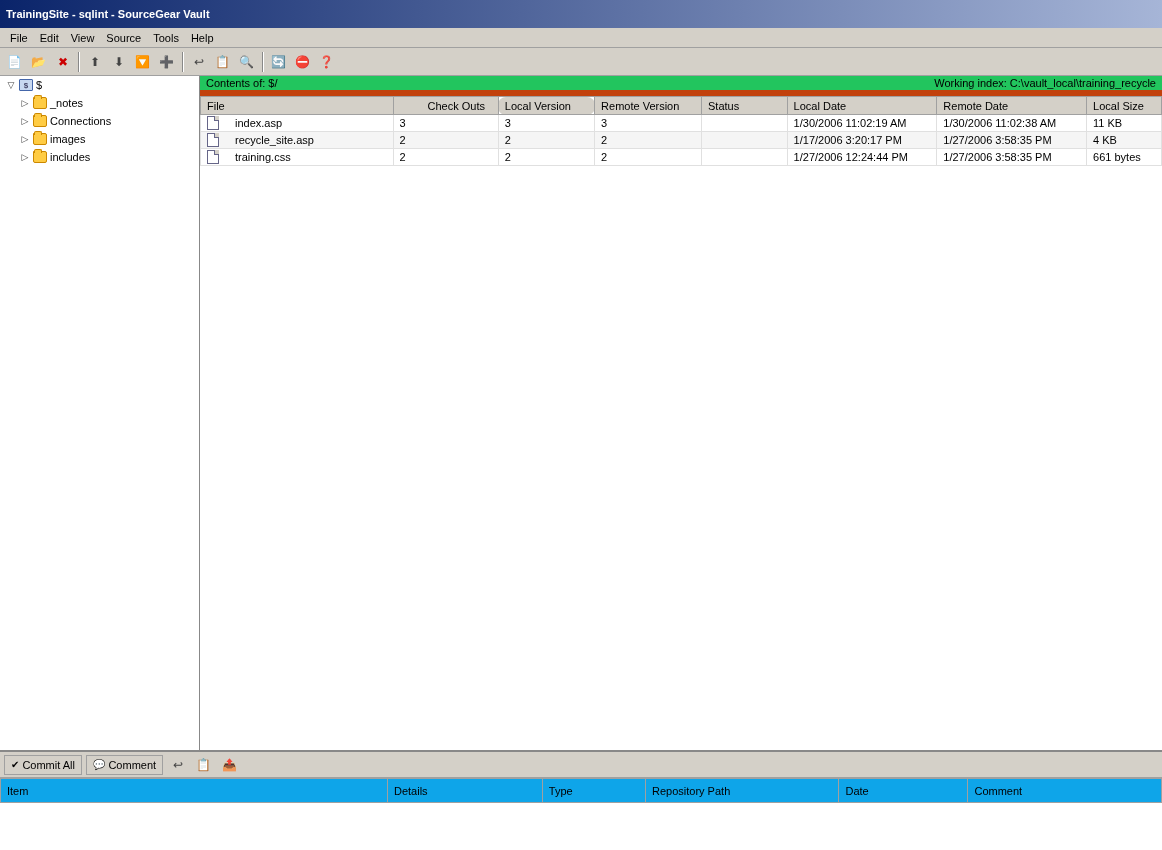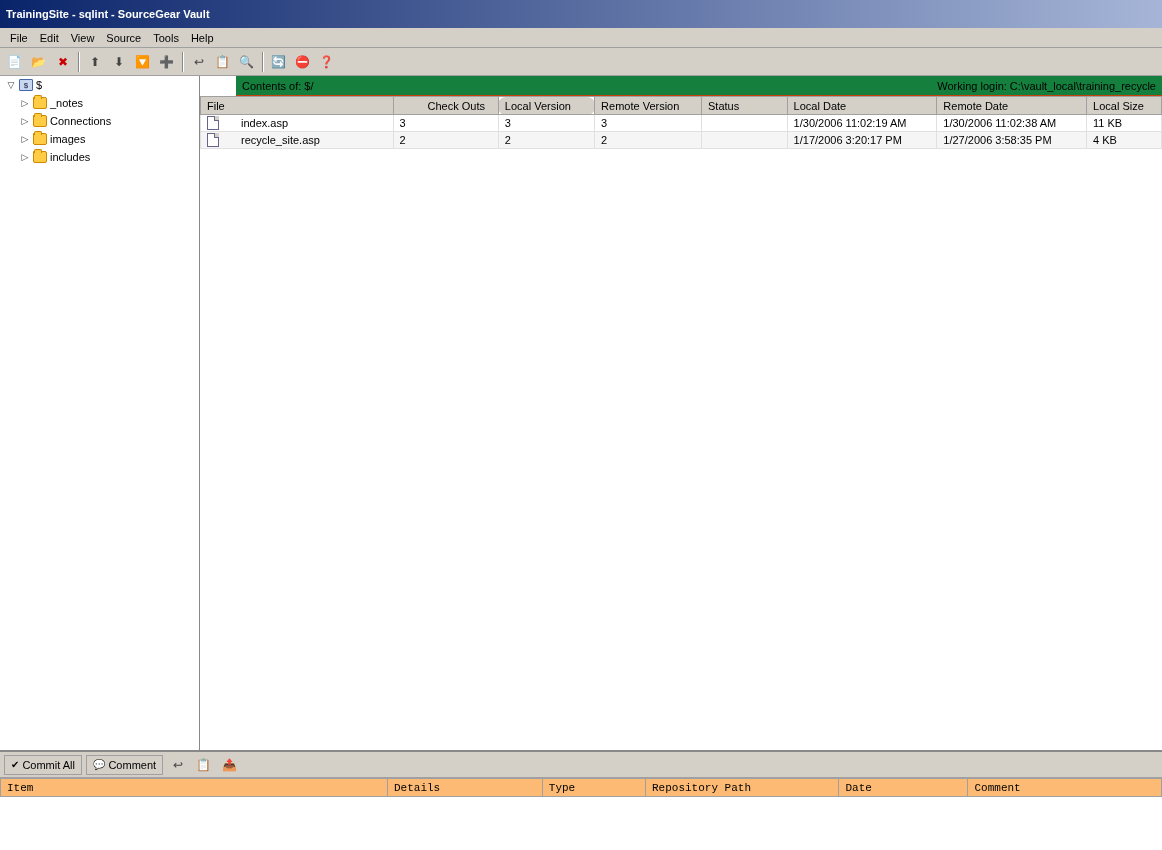"Contents of: $/" .pane-header { background: #15803d -> #22c55e; border-bottom: 1px solid #c2410c -> 6px solid #c2410c; margin-left: 36px -> none }
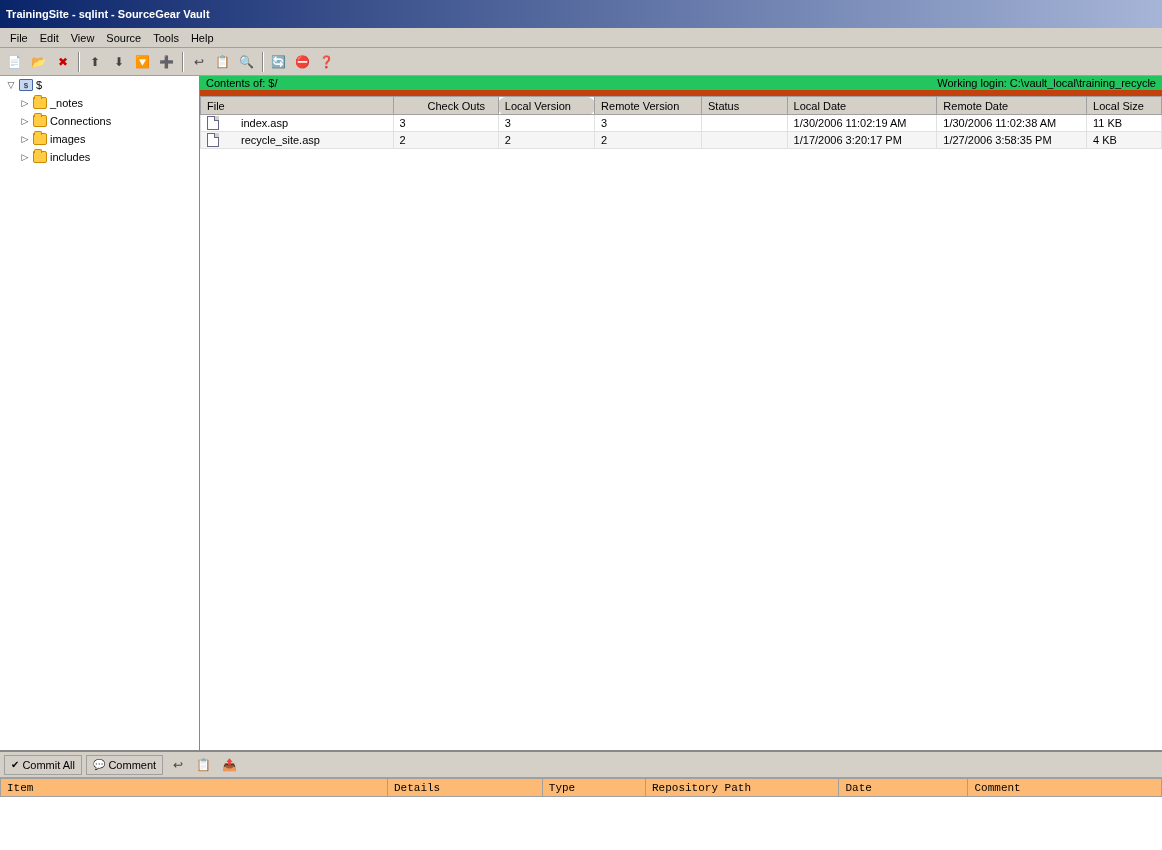"Working login:" span { text: login -> index }
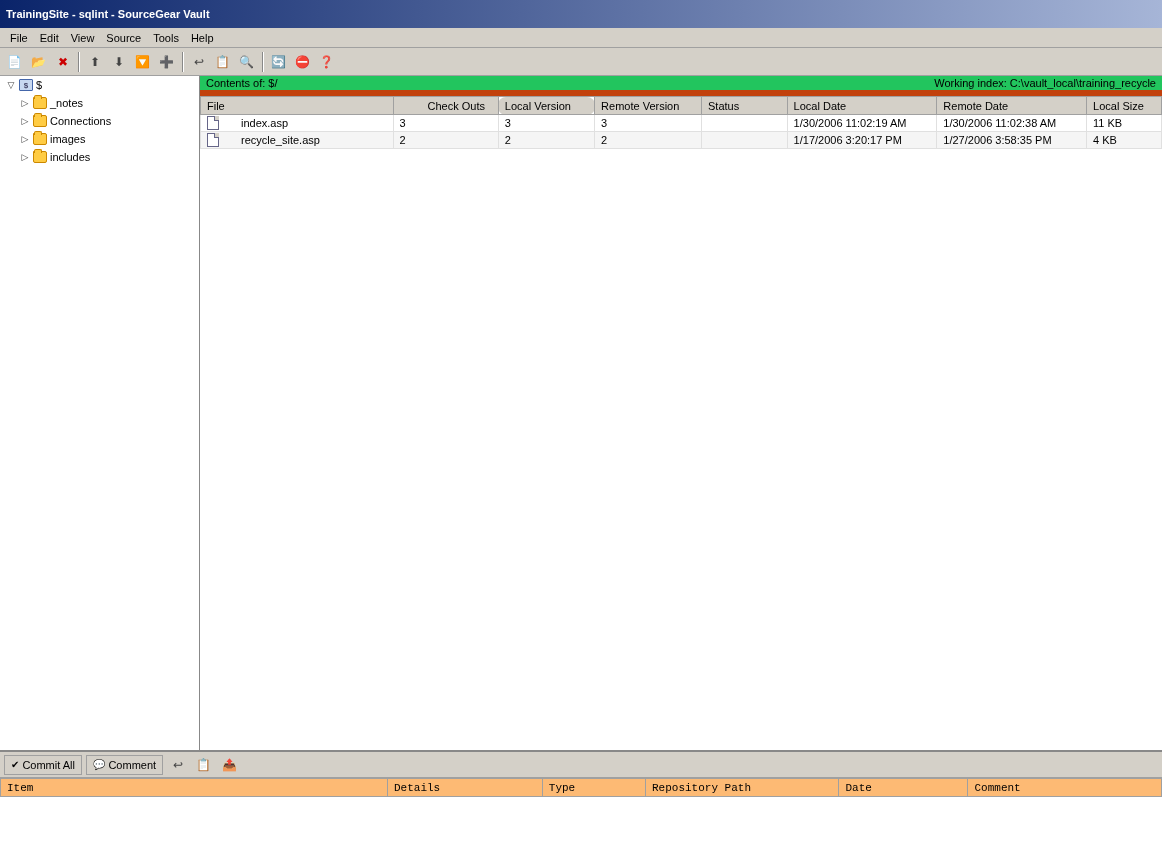"index.asp" .file-cell { gap: 22px -> 16px }
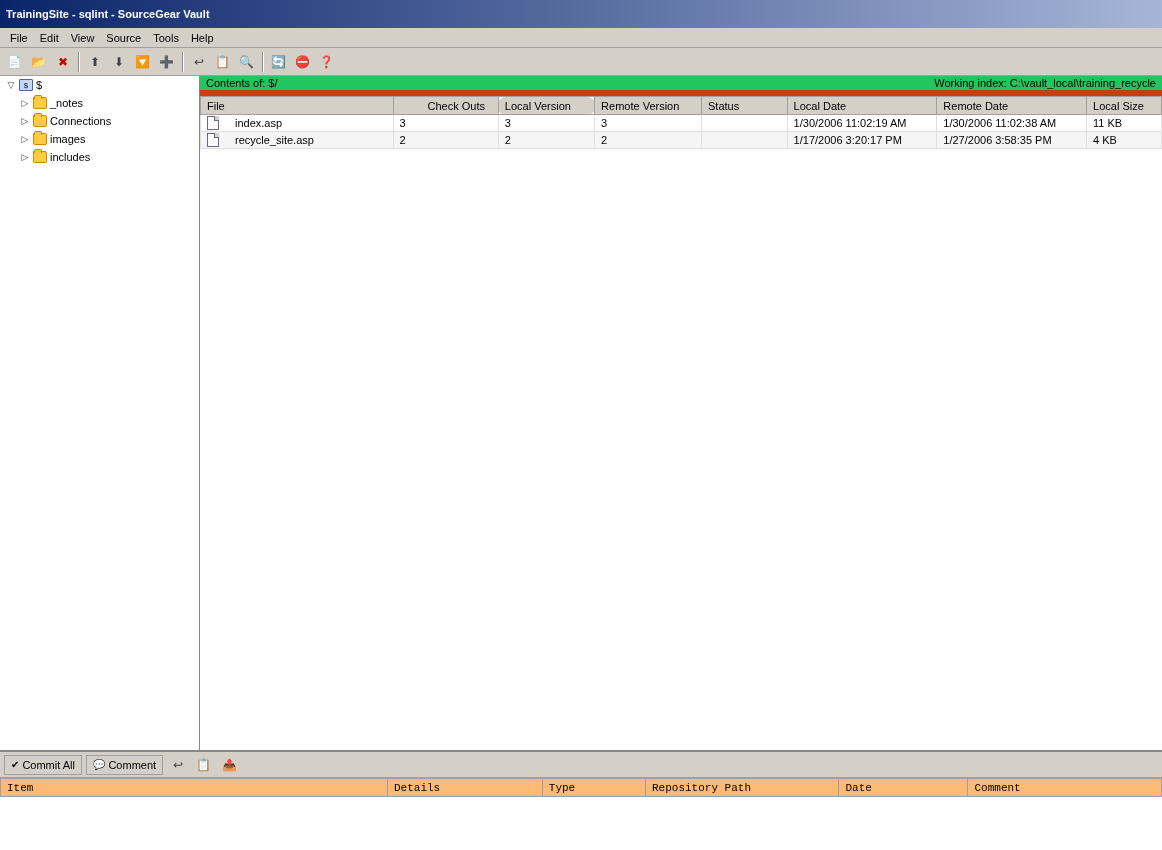"training.css" tr { html: none -> <tr> <td> <div> <div></div> <span>training.css</span> </div> </td> <td>2</td> <td>2</td> <td>2</td> <td></td> <td>1/27/2006 12:24:44 PM</td> <td>1/27/2006 3:58:35 PM</td> <td>661 bytes</td> </tr> }
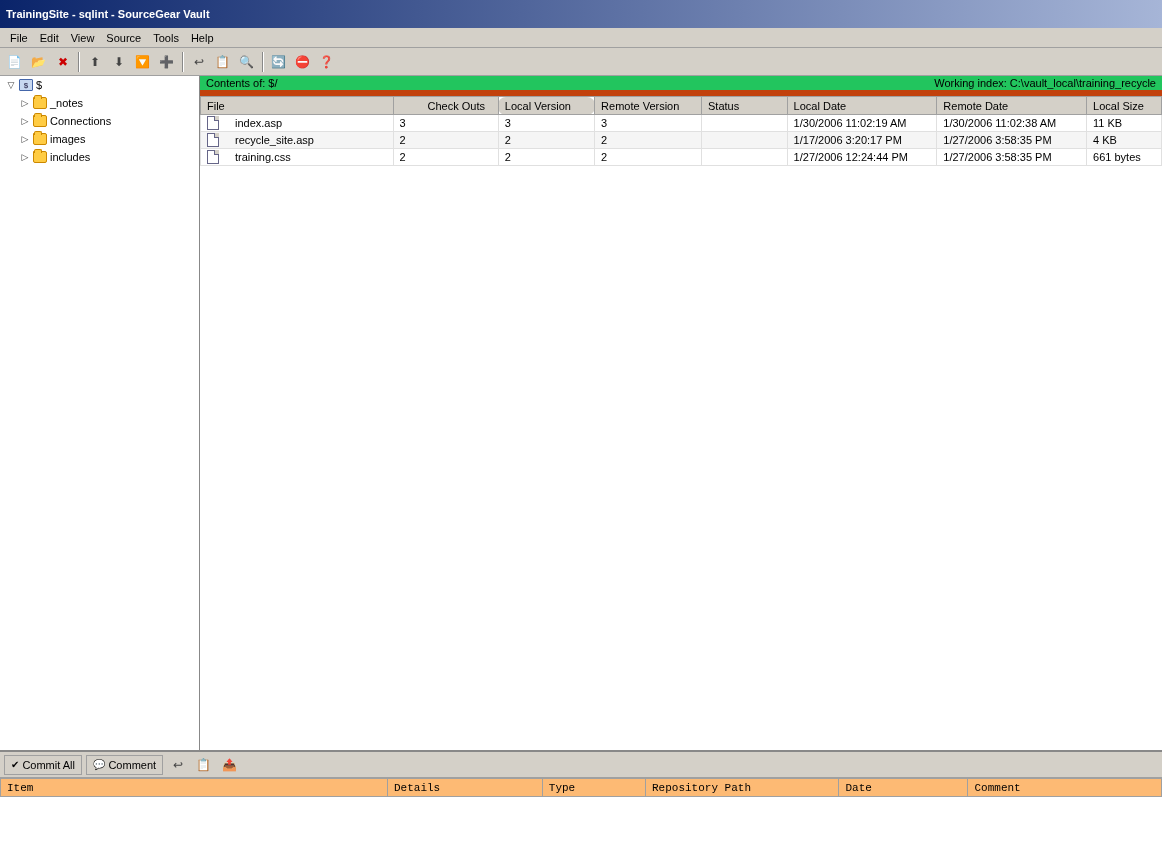"Item" .bottom-table th { background: #fdba74 -> #0ea5e9; font-family: Liberation Mono, monospace -> none; height: 18px -> 24px }
